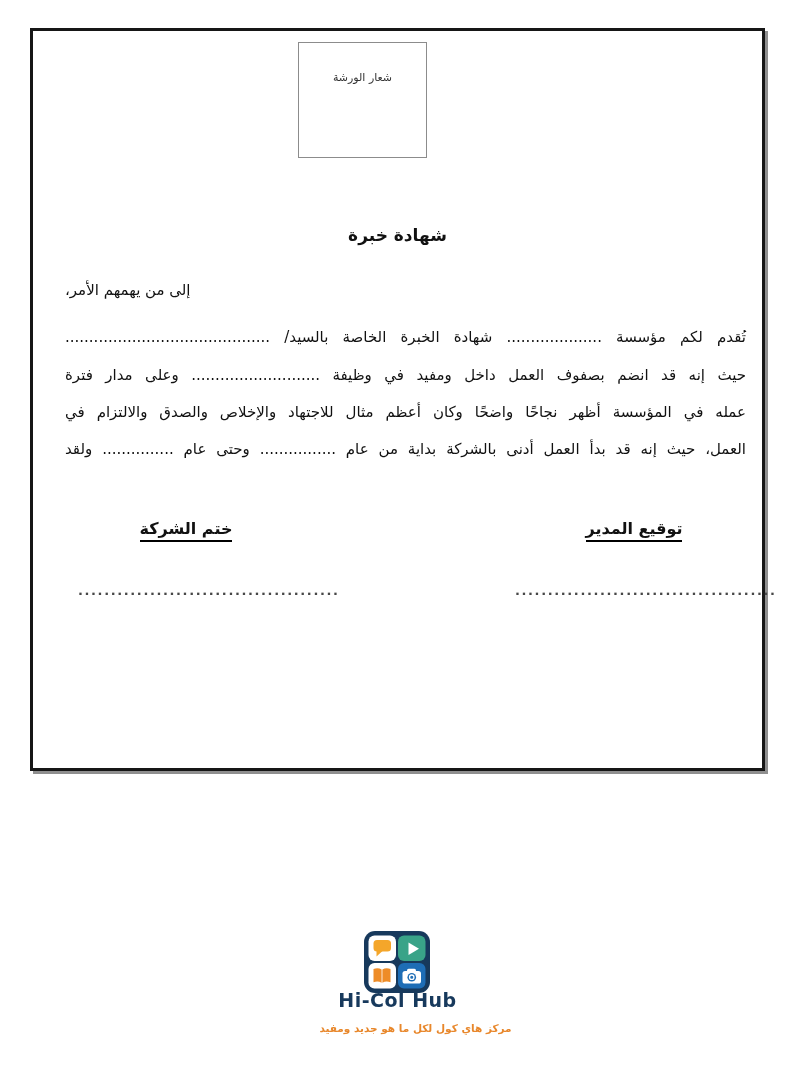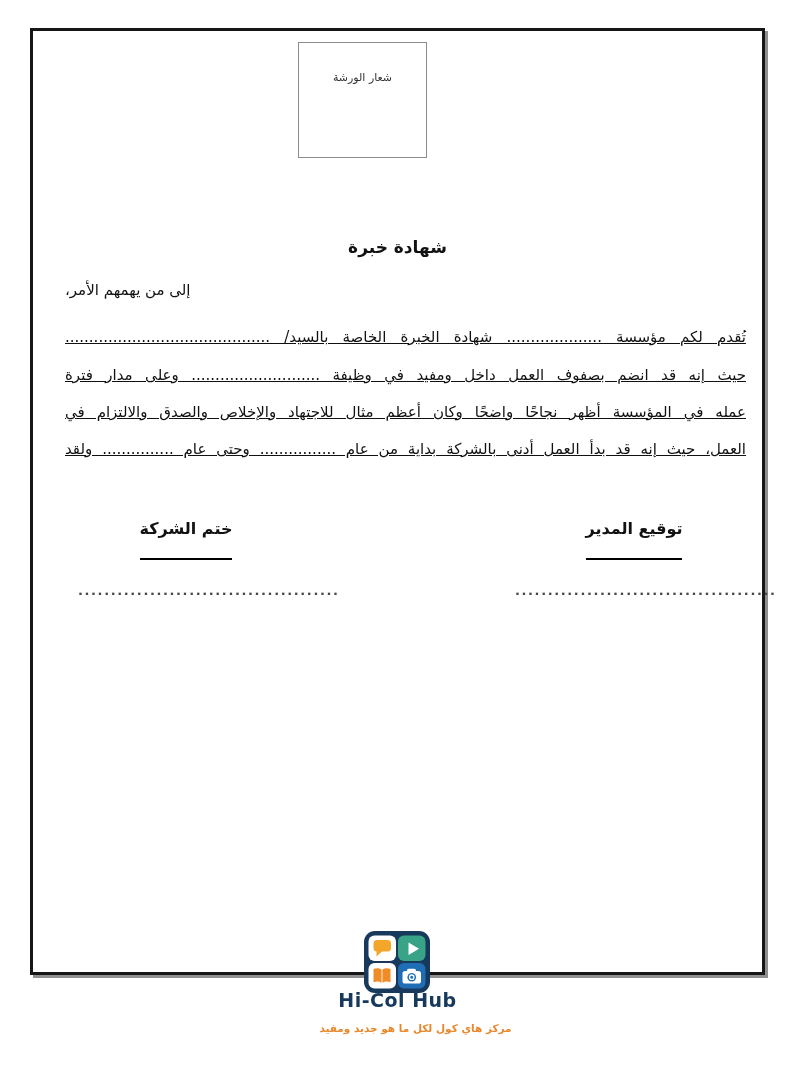"شعار الورشة" .page { height: 947px -> 743px }
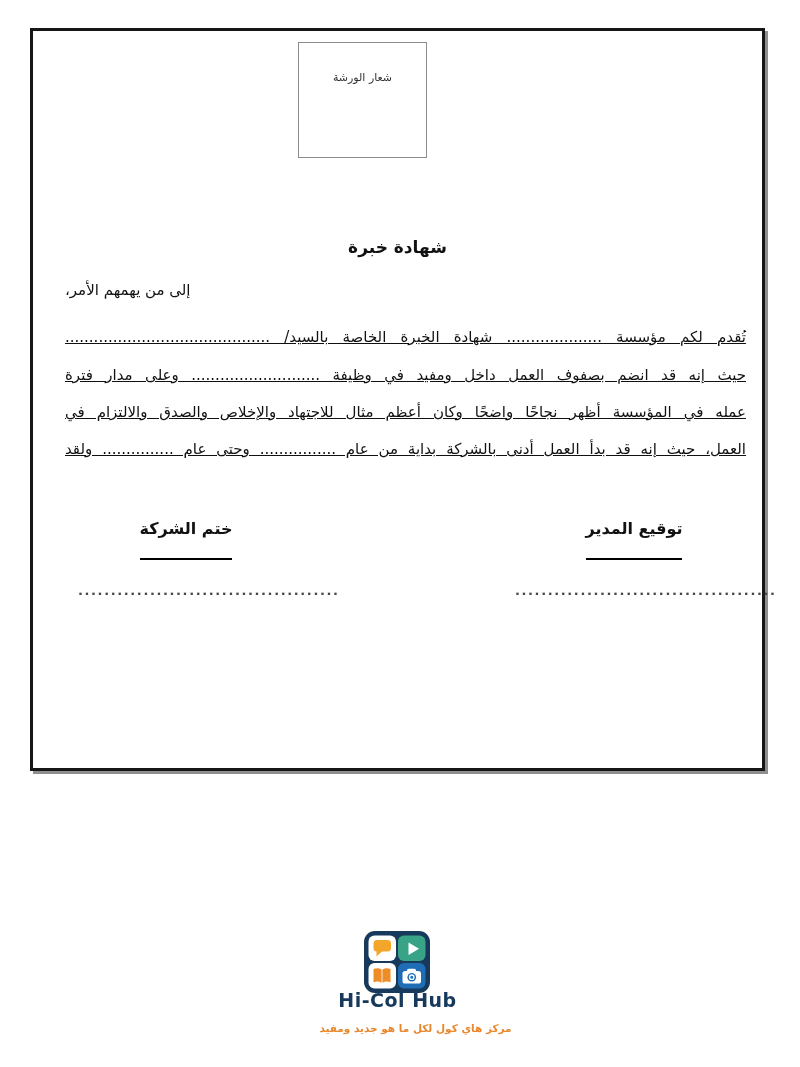"شهادة خبرة" .title { margin: 12px -> 0 }
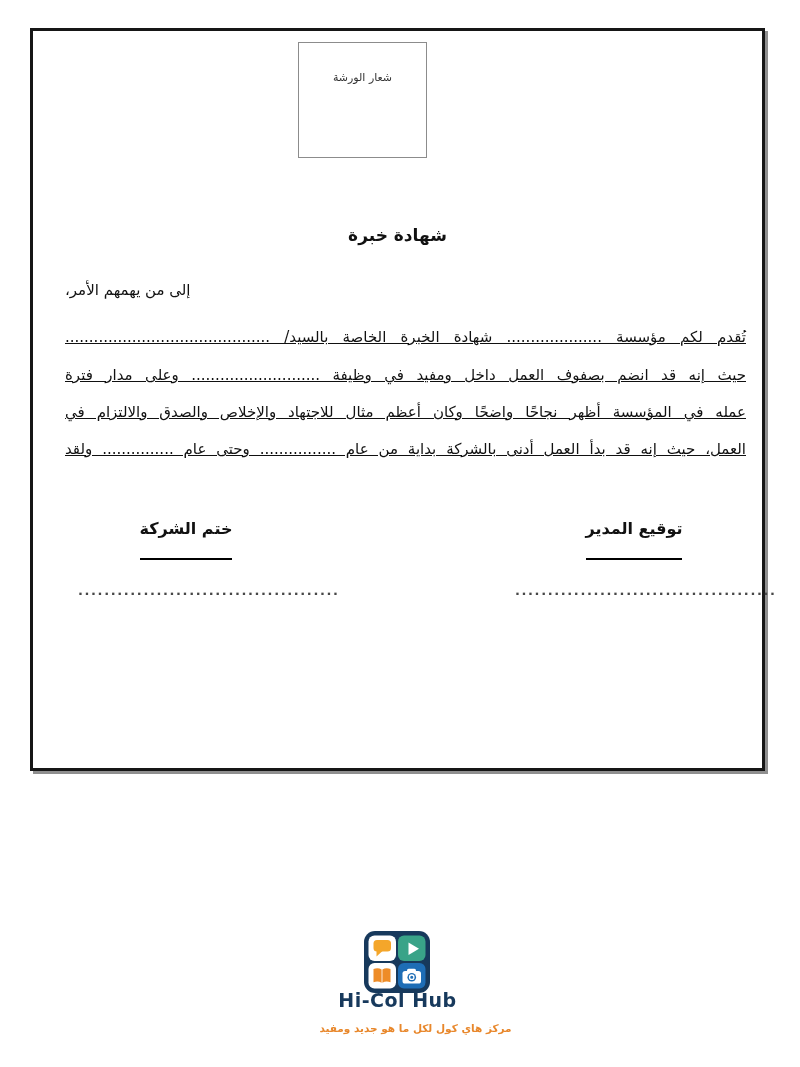"تُقدم لكم مؤسسة ...................." .just { text-decoration: underline -> none }
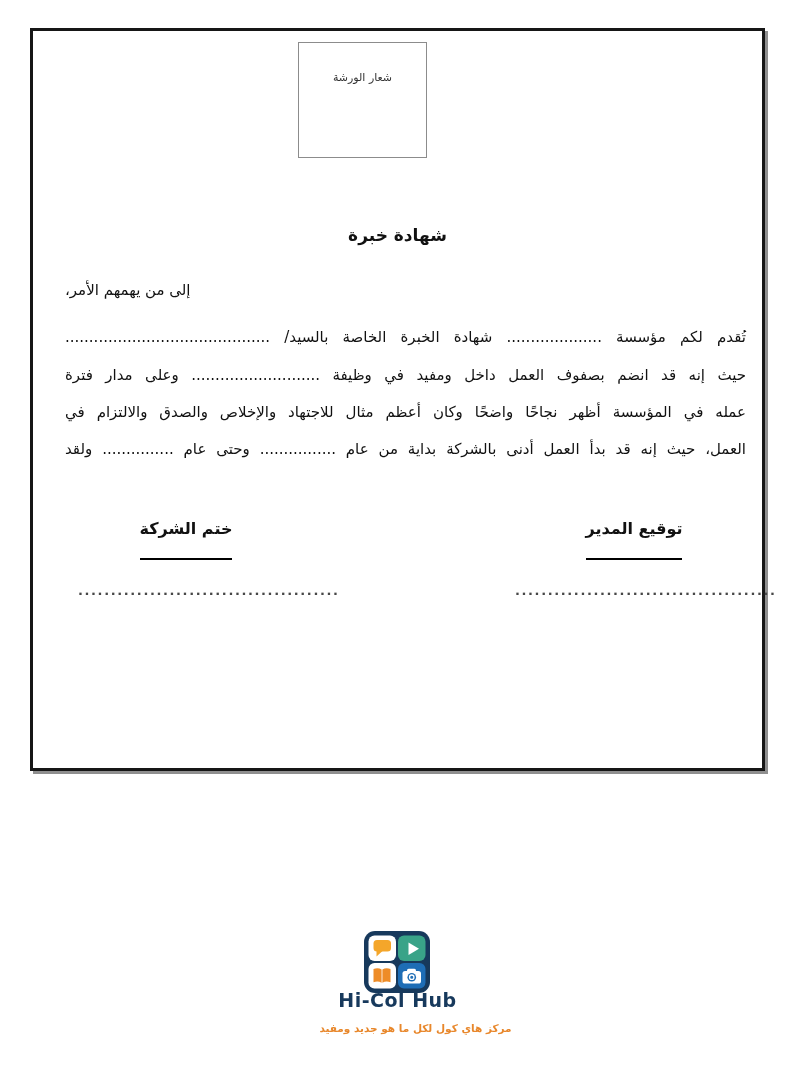"ختم الشركة" .sig .u { padding-bottom: 20px -> 2px }
